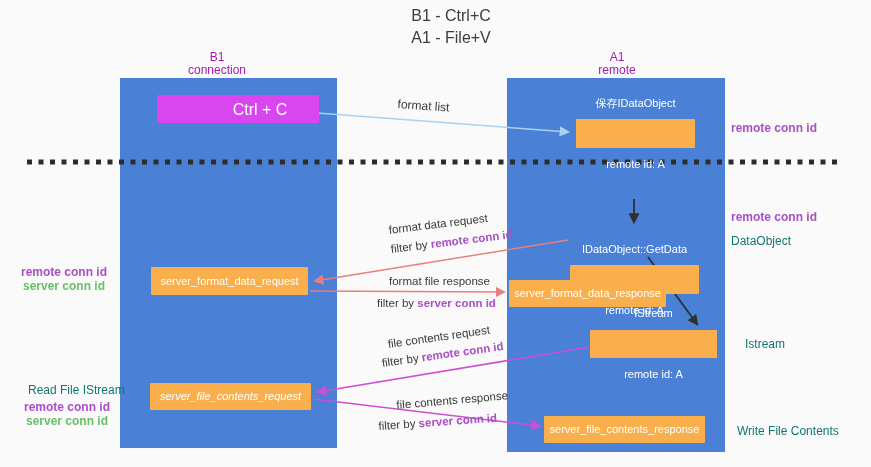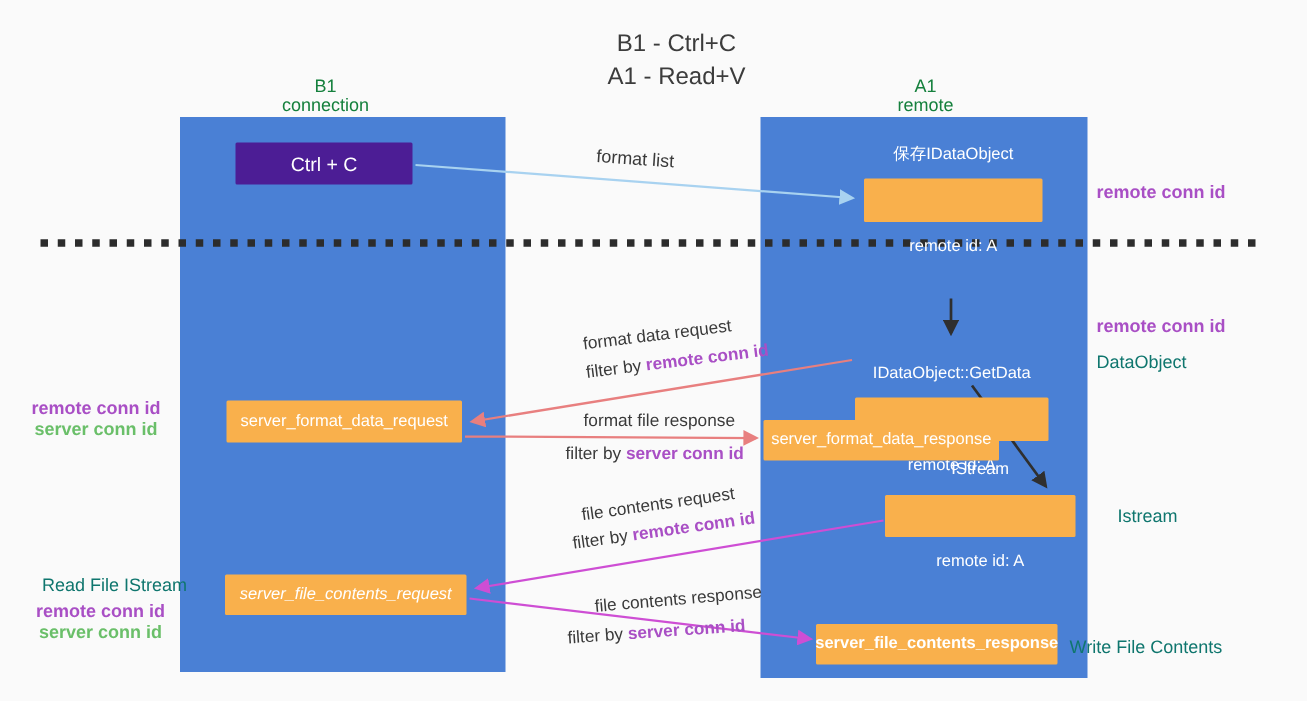"B1 - Ctrl+C" .title { top: 19px -> 5px }
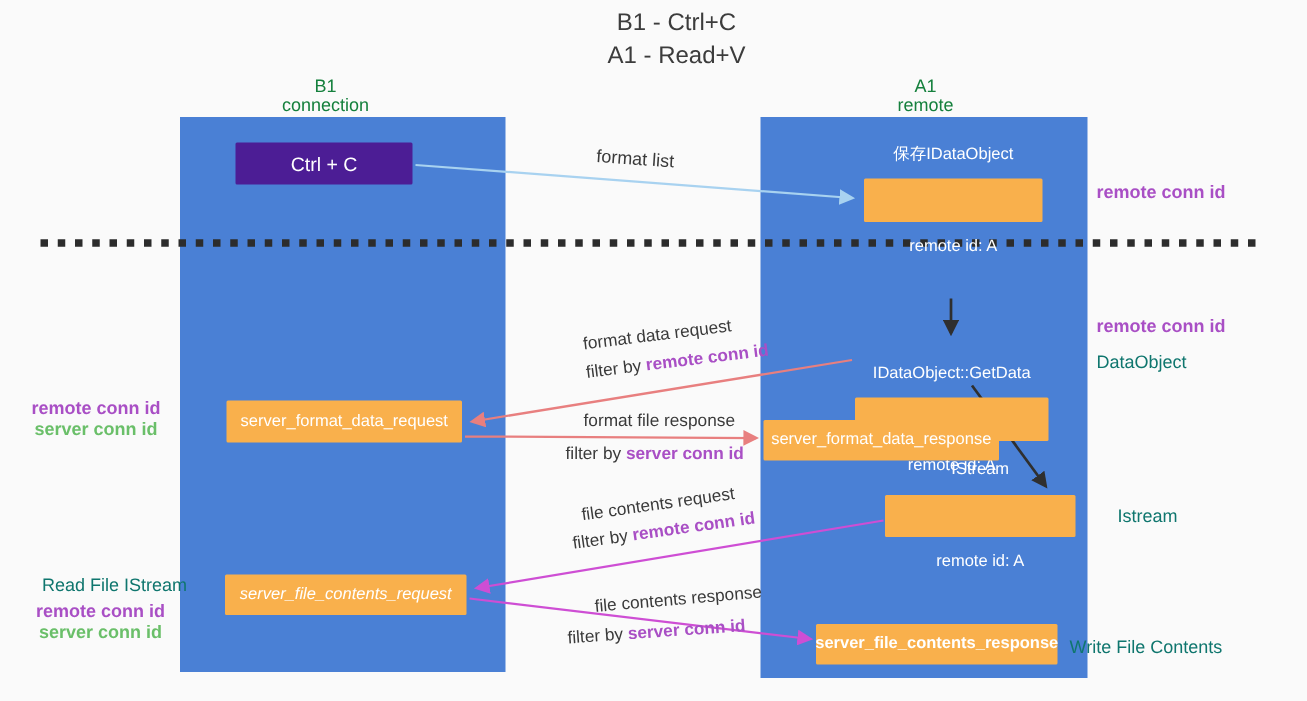"A1 - Read+V" div { text: Read+V -> File+V }
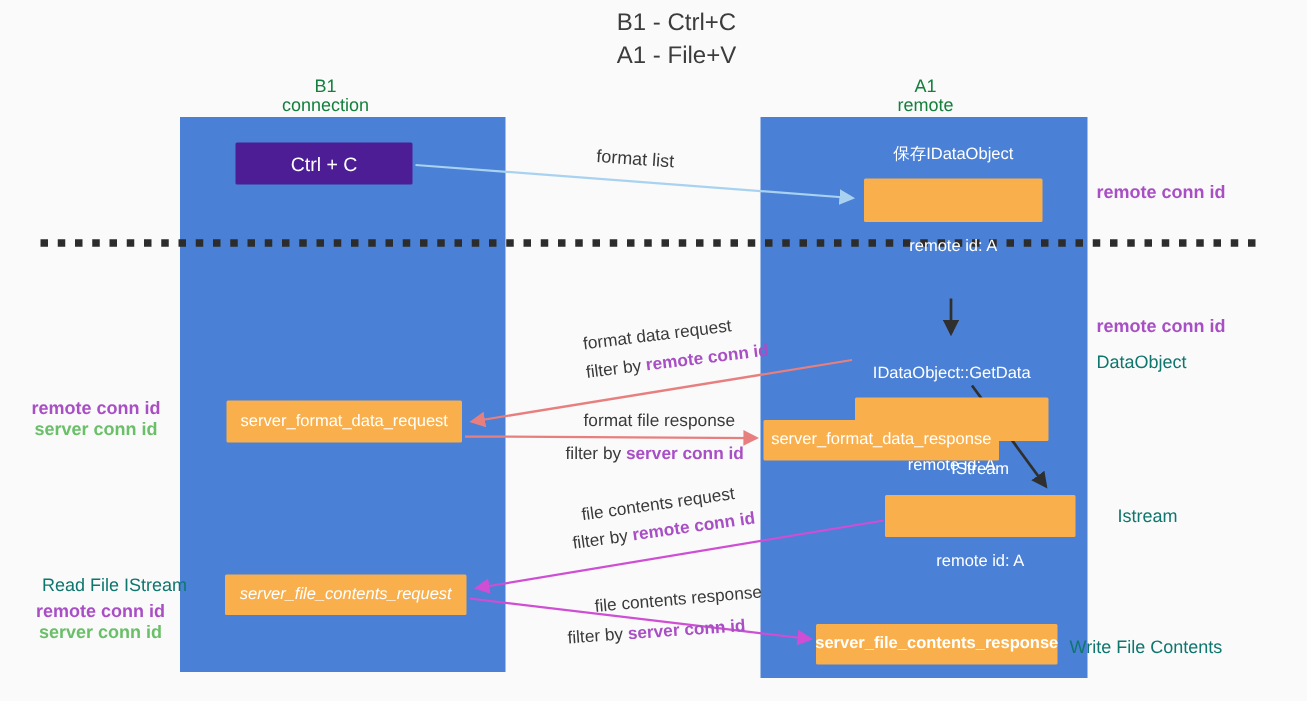"B1" .lane-header { color: #15803d -> #a21caf }
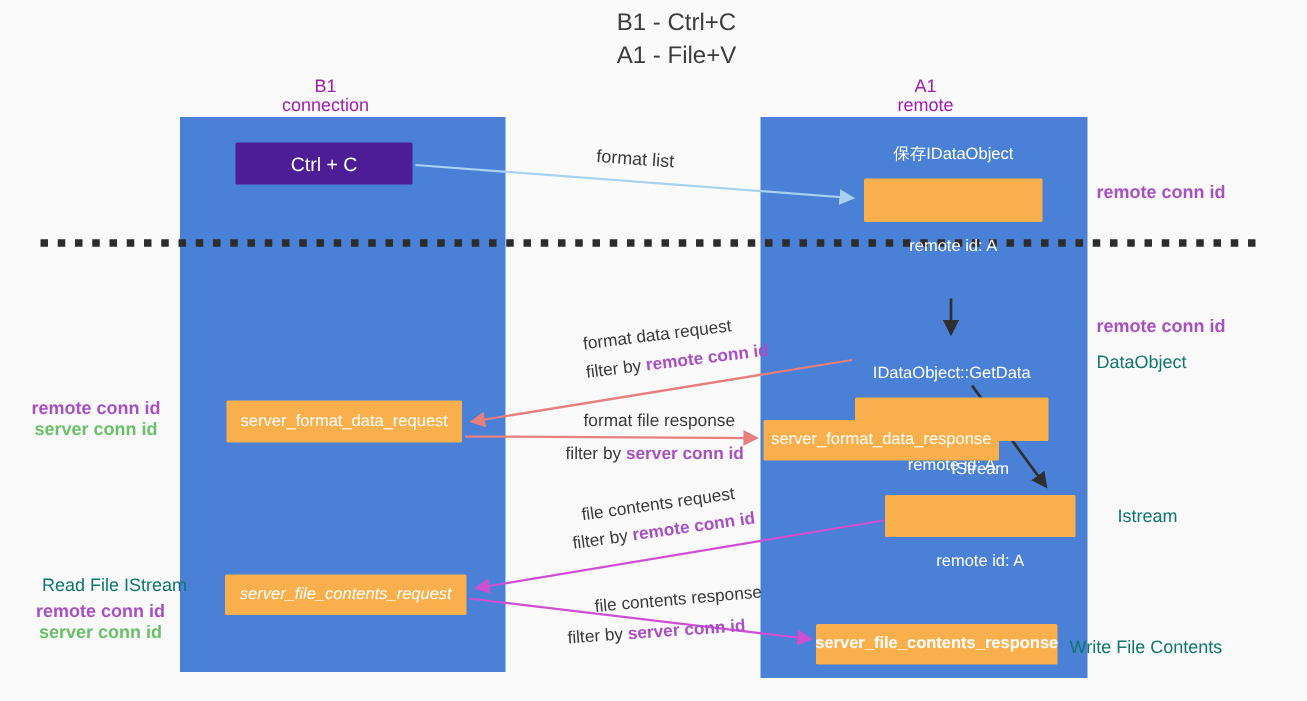"Ctrl + C" .node.green { background: #4c1d95 -> #d946ef; font-size: 13px -> 16px; padding-left: none -> 44px }
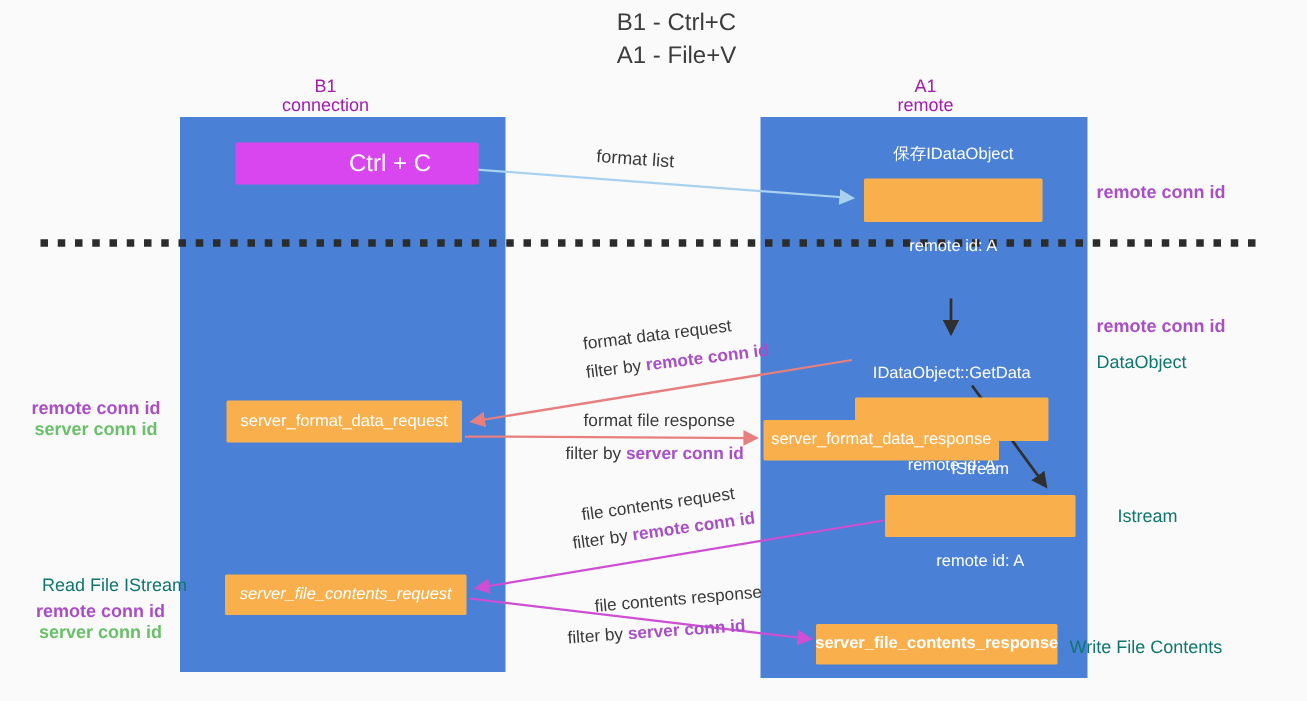"server_file_contents_response" div.abs { font-weight: bold -> none }
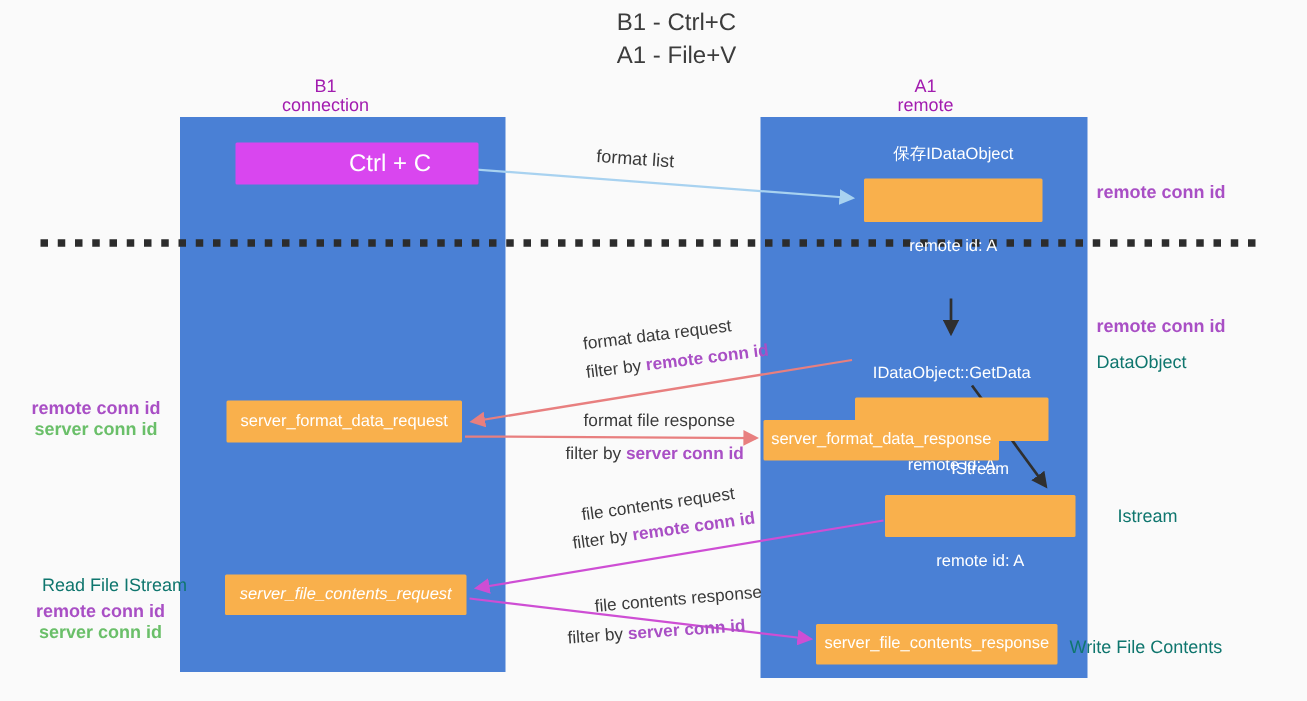"Write File Contents" div.abs { left: 713px -> 737px }
